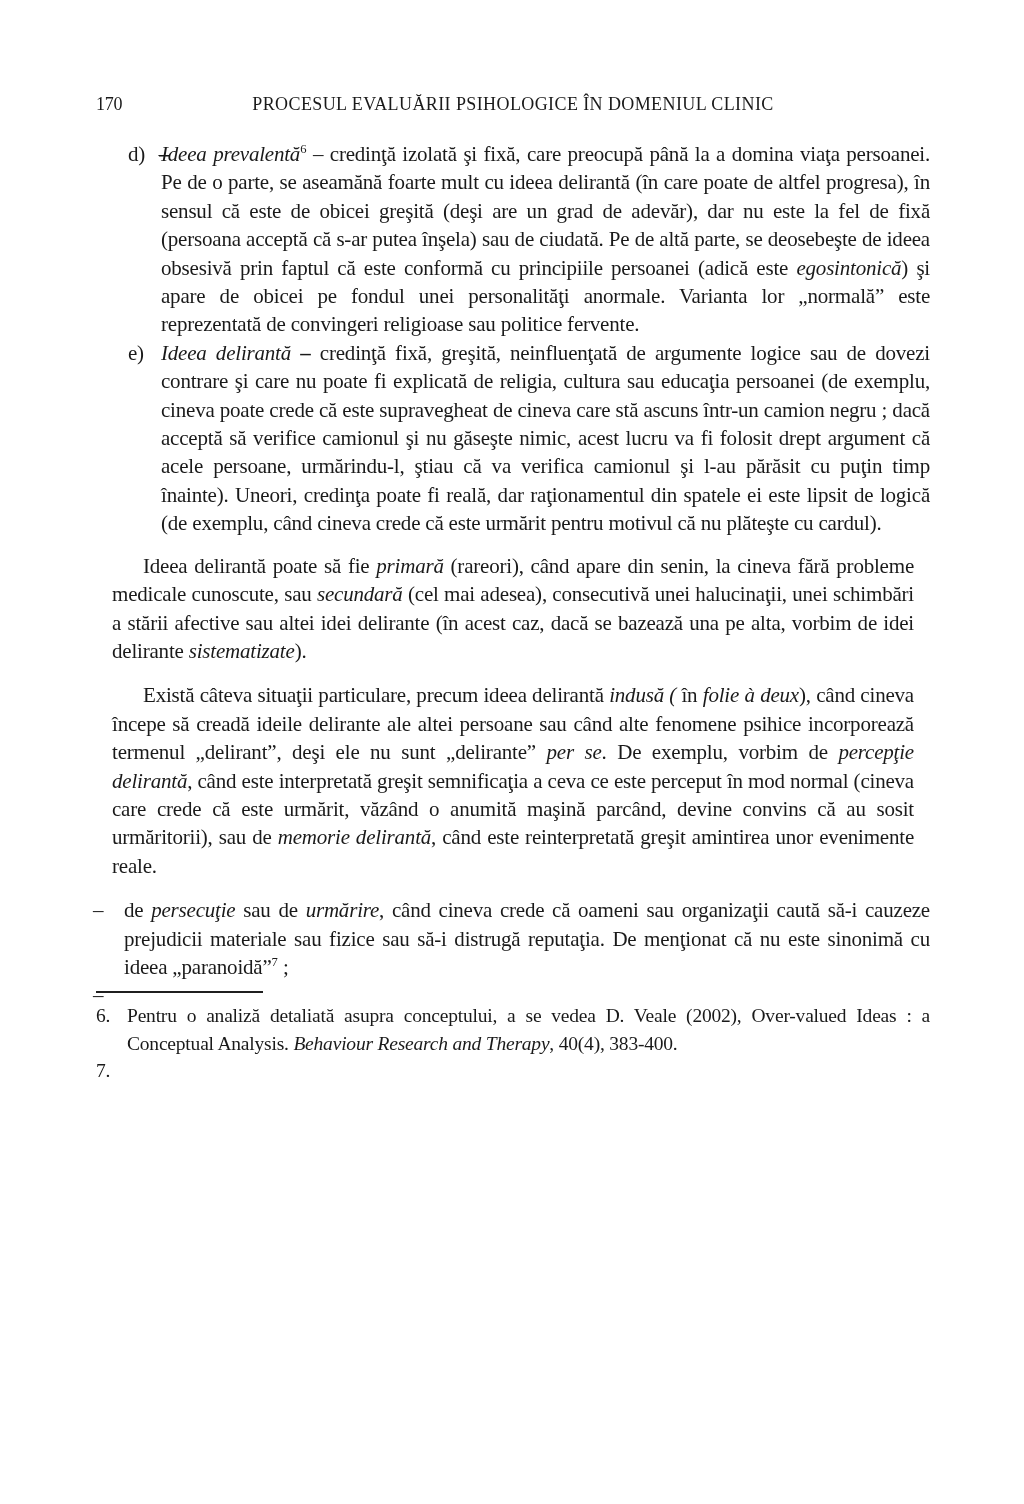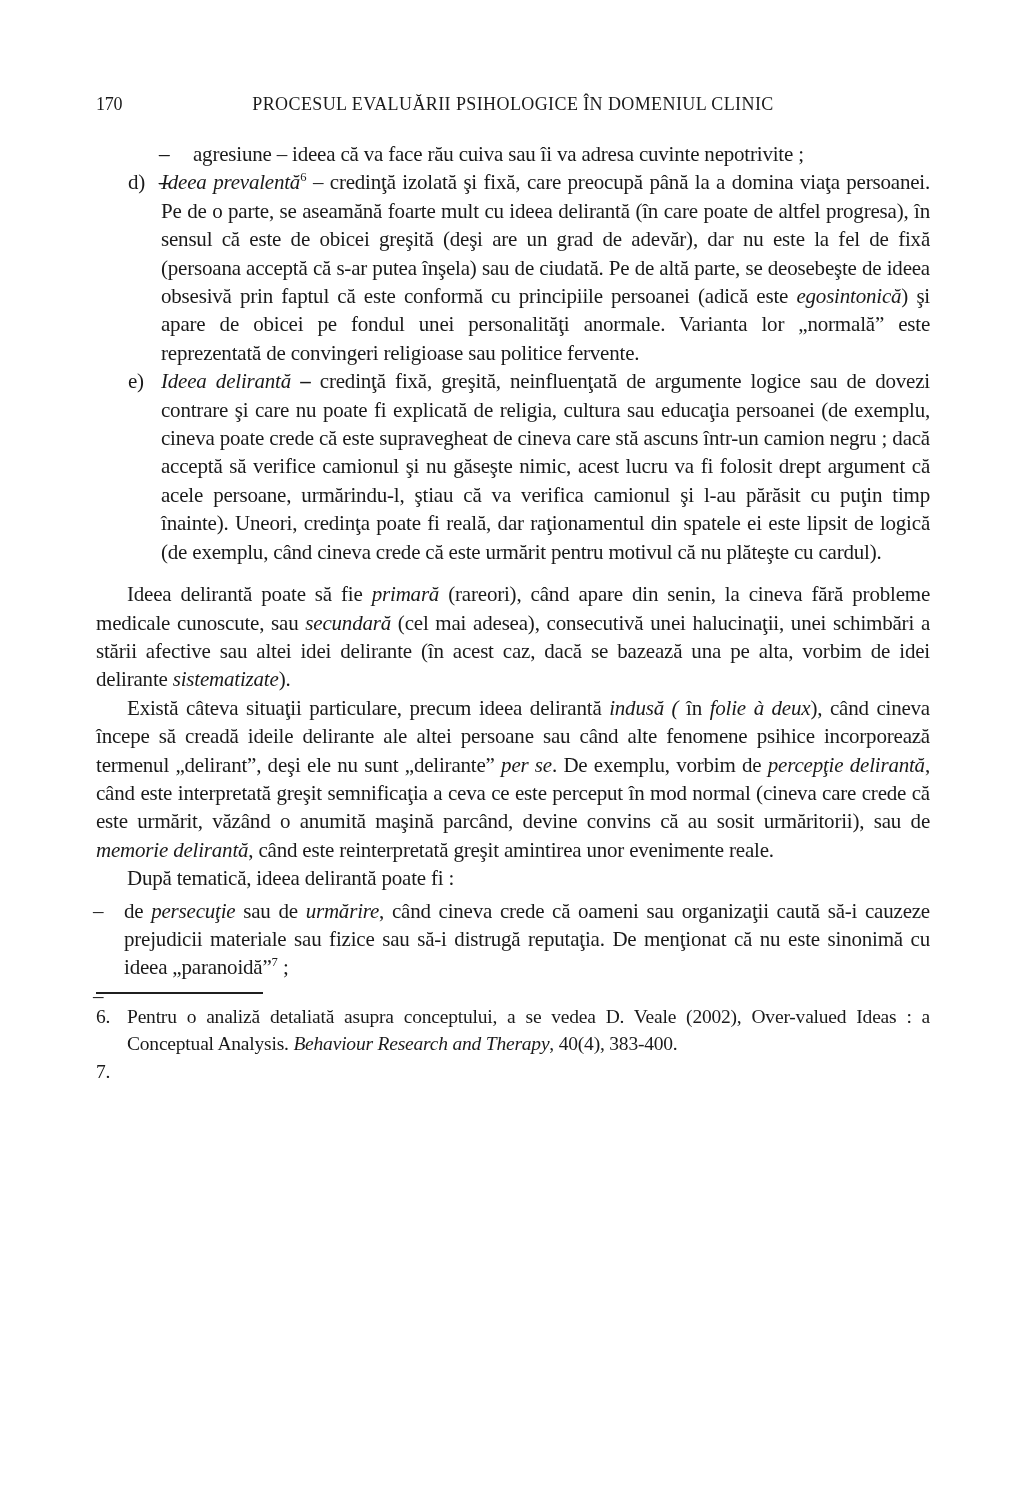"agresiune – ideea că va" span { html: <span><span>agresiune – ideea că va face rău cuiva sau îi va adresa cuvinte nepotrivite&nbsp;;</span></span> -> none }
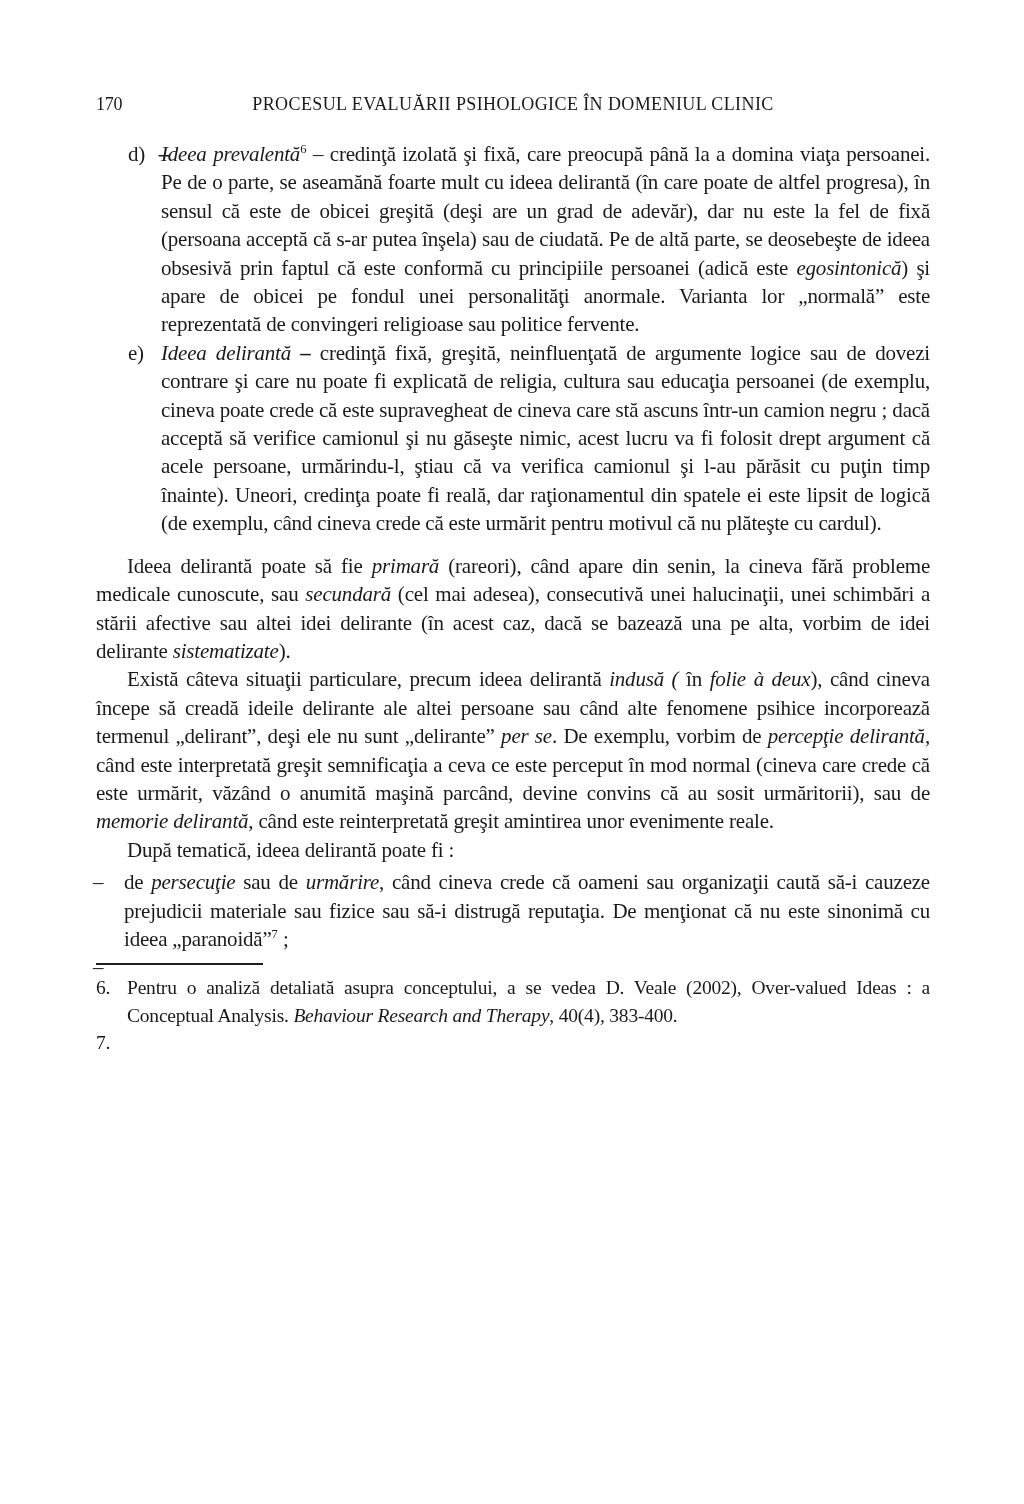"Ideea delirantă poate să fie" .para { margin: 0 -> 16px }
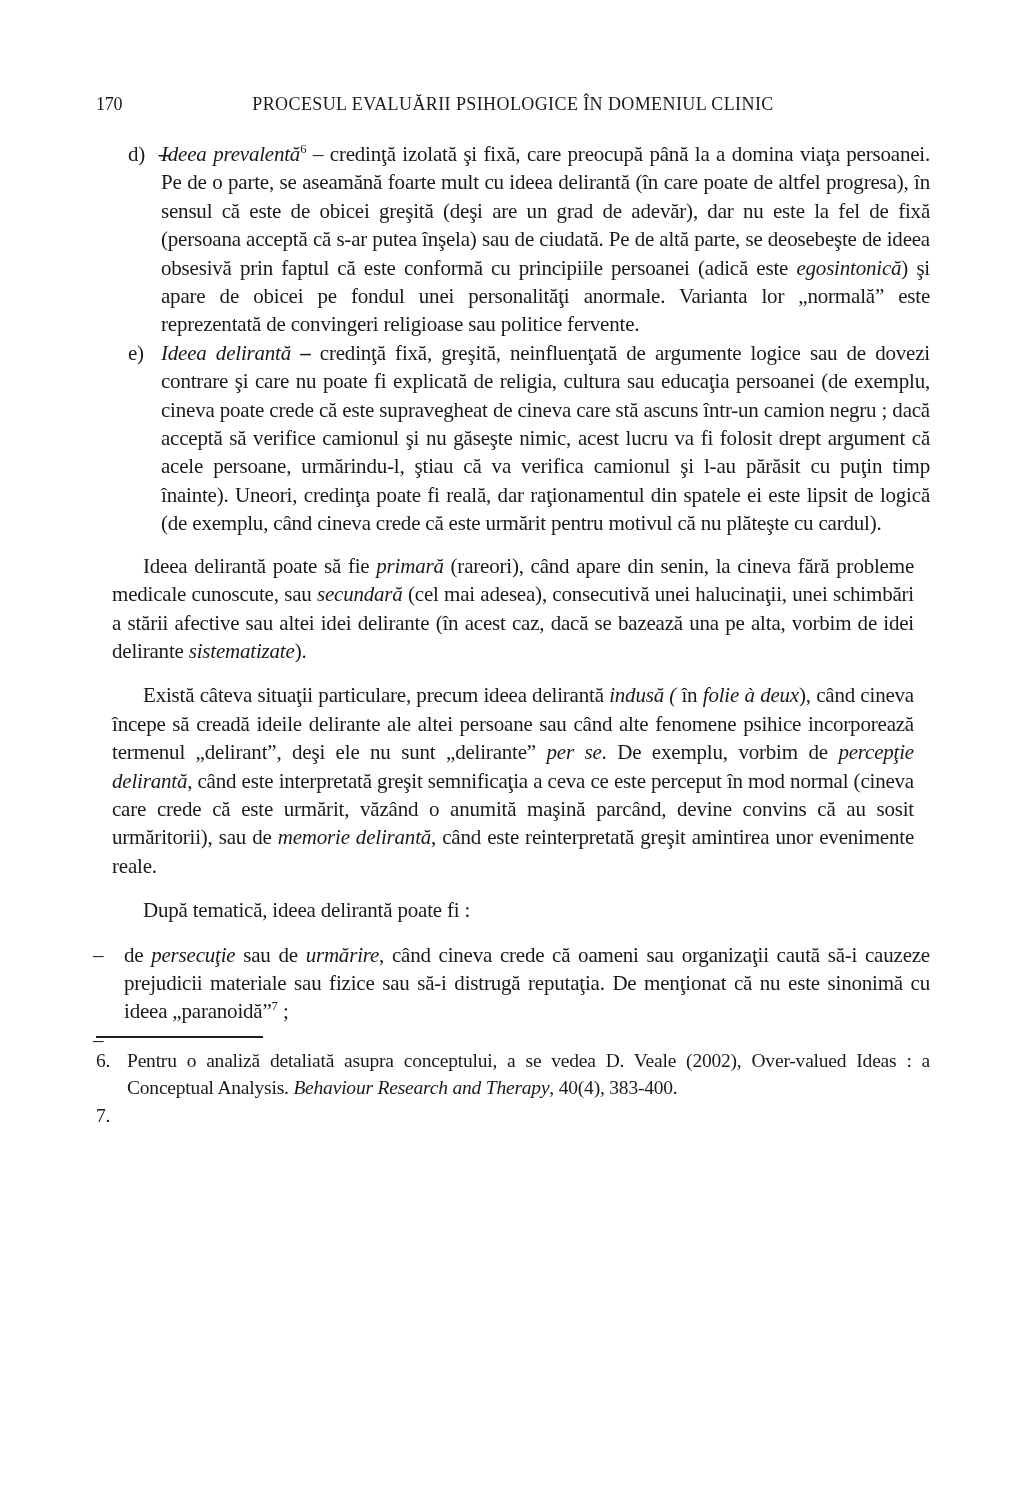"După tematică, ideea delirantă poate" p.para { html: <p><span>După tematică, ideea delirantă poate fi&nbsp;:</span></p> -> none }
